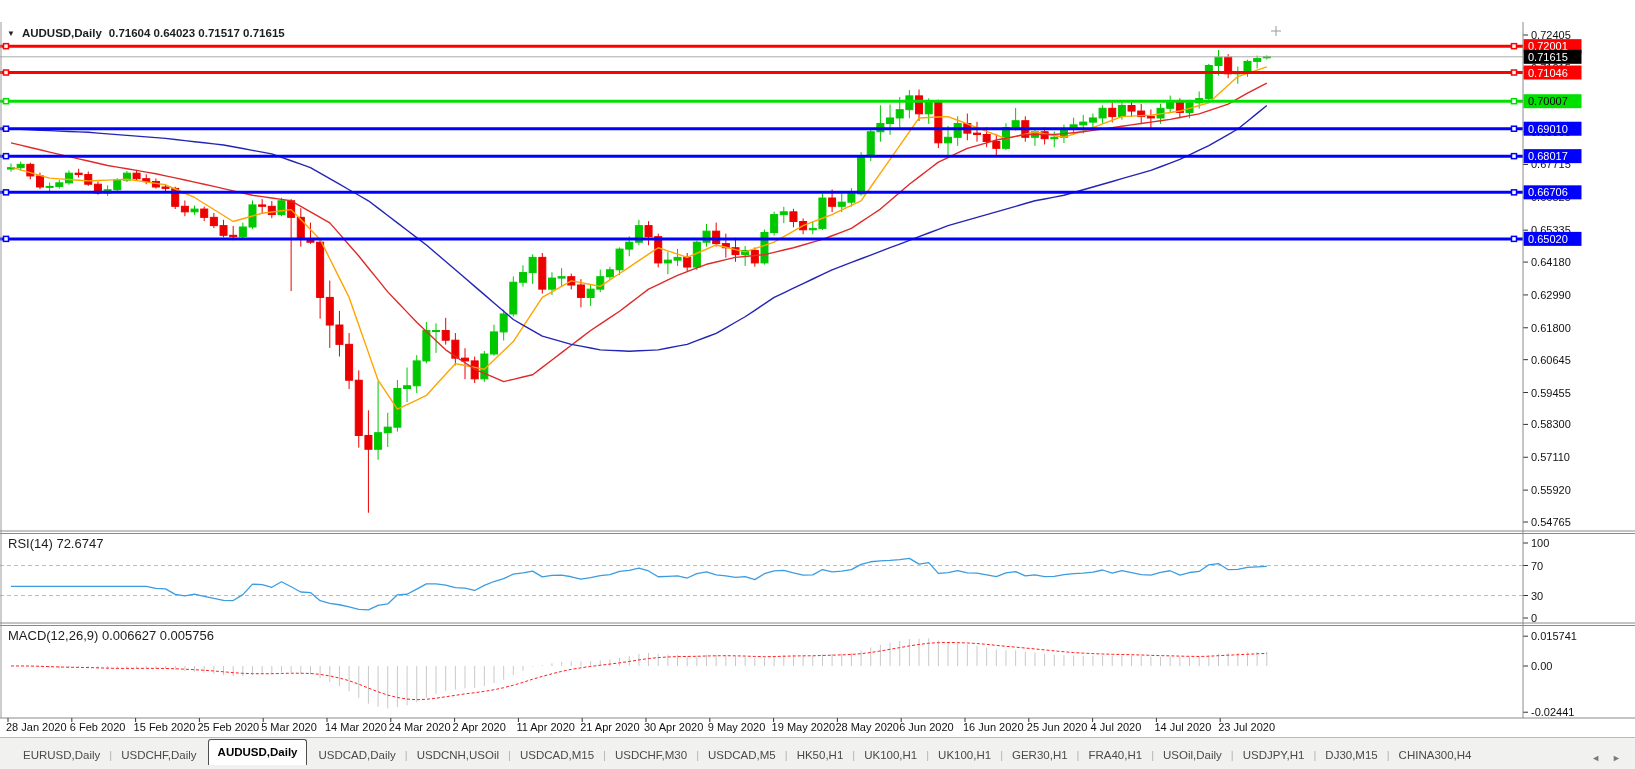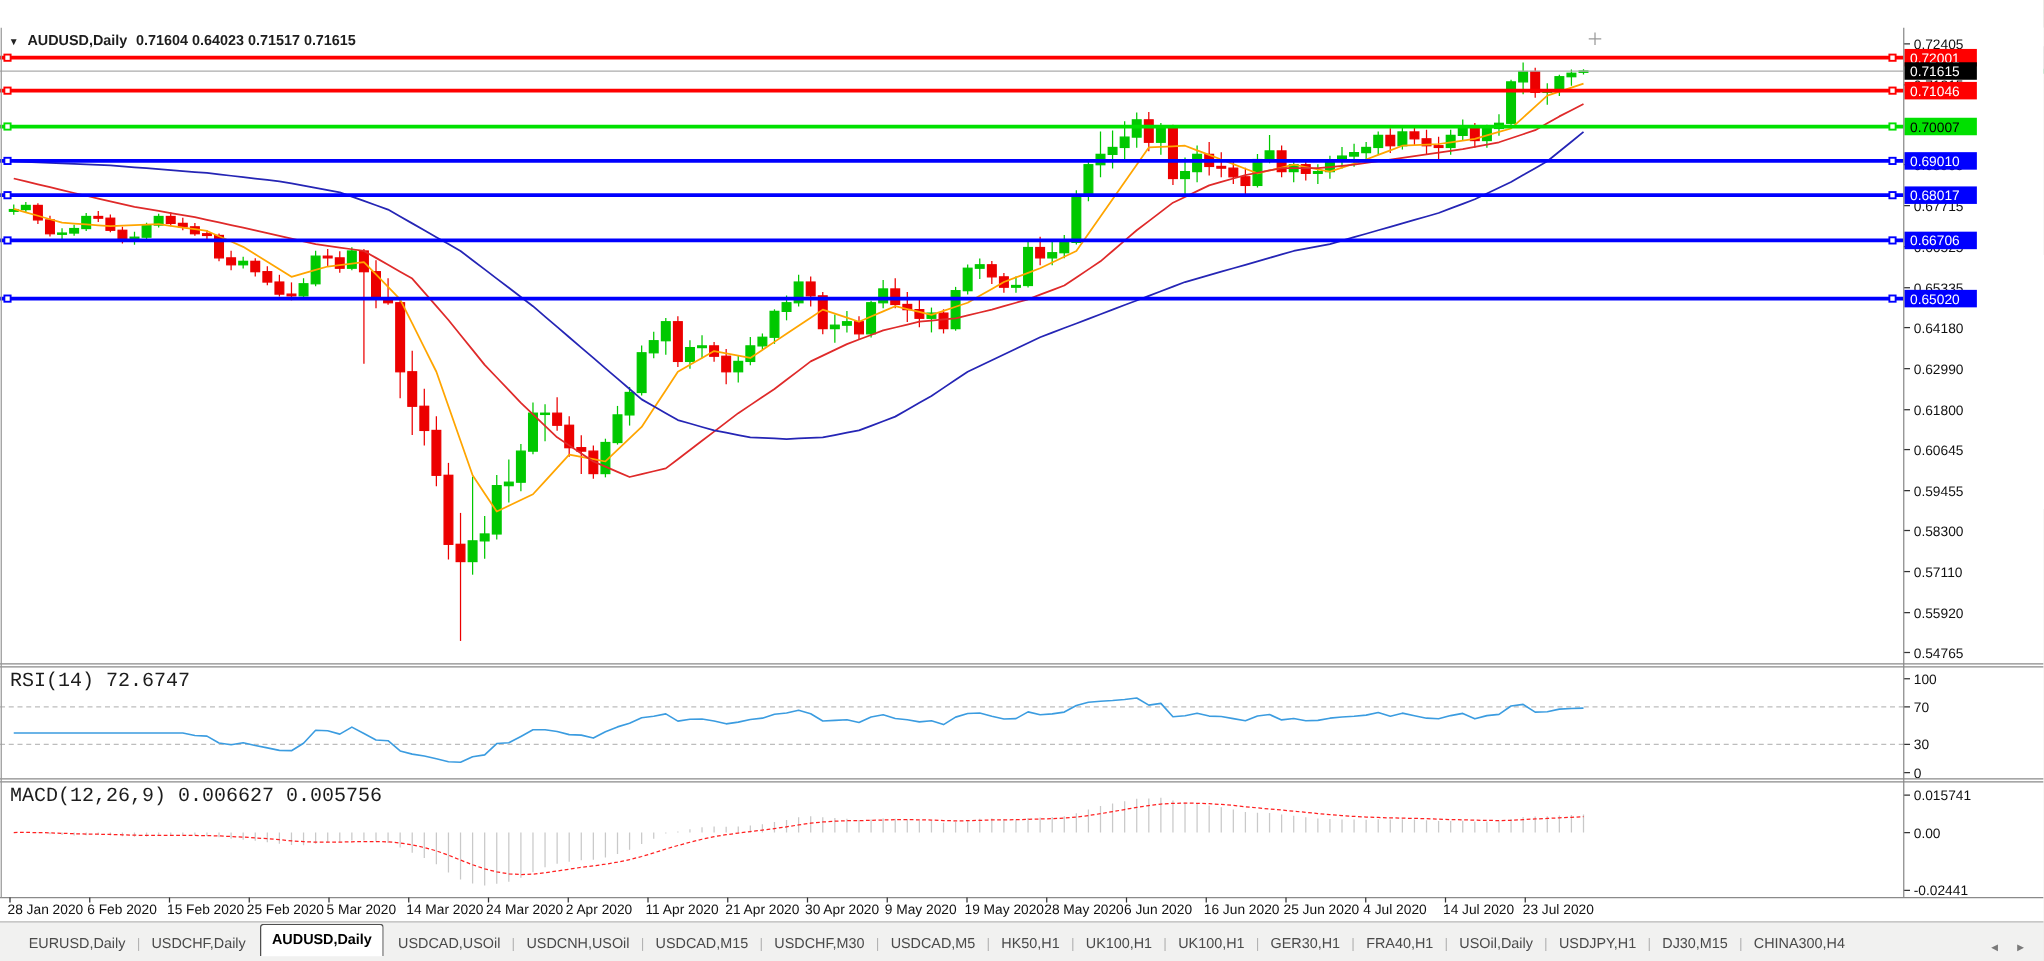"RSI(14) 72.6747" .ind-label { font-family: Liberation Mono, monospace -> none; font-size: 16px -> 13px }
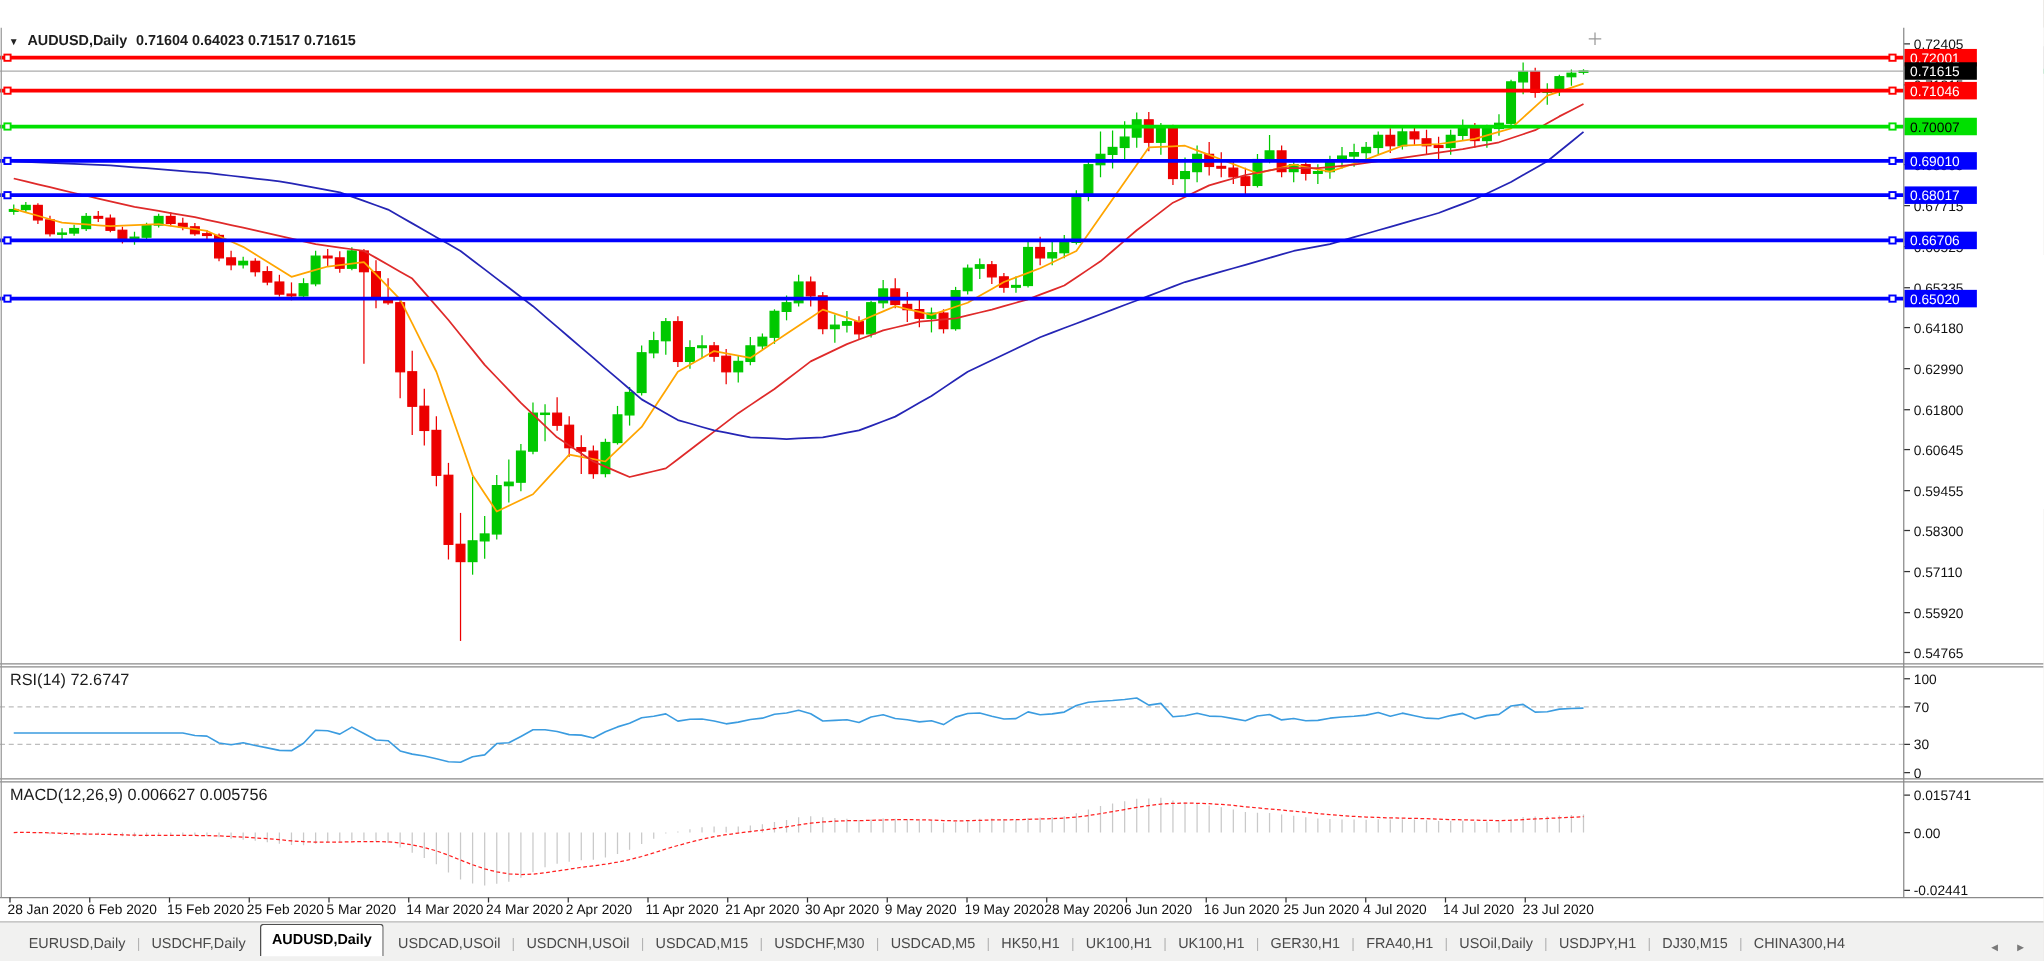"USDCAD,USOil" div.tab { text: USDCAD,USOil -> USDCAD,Daily }
